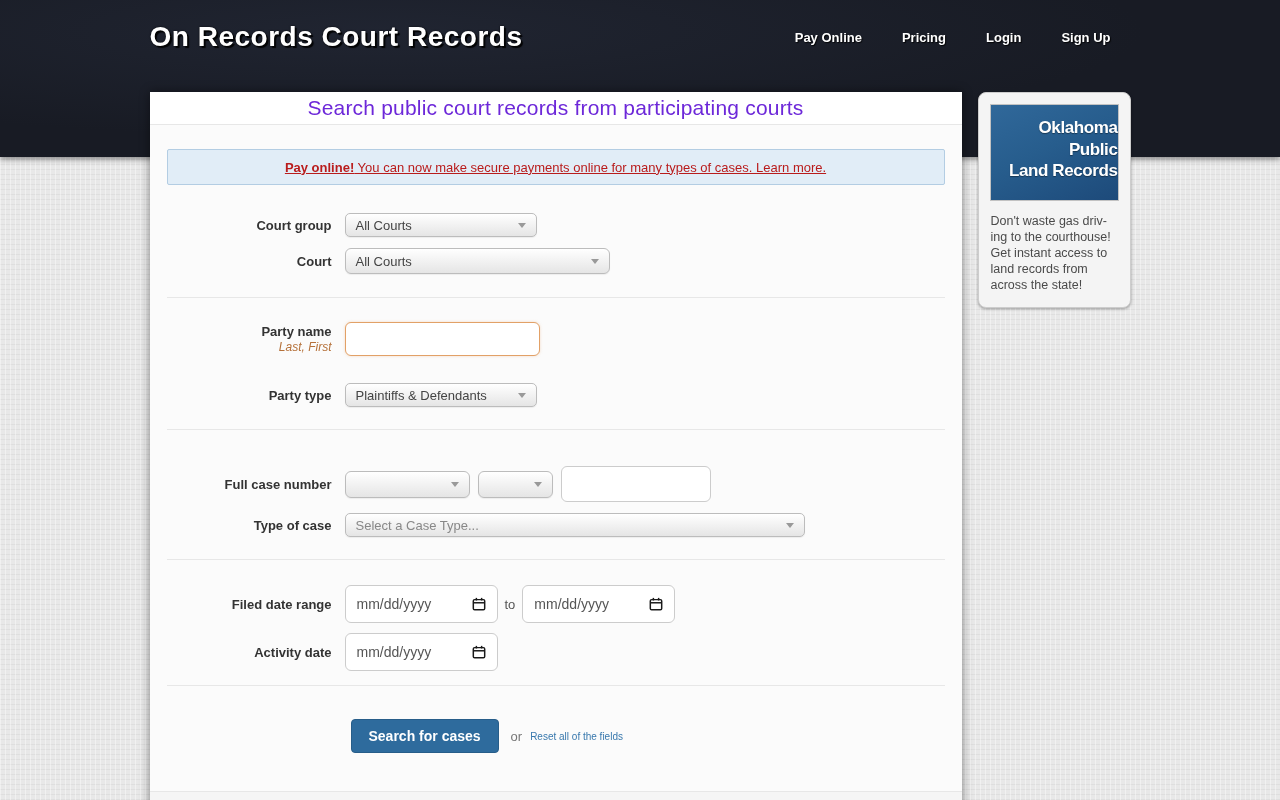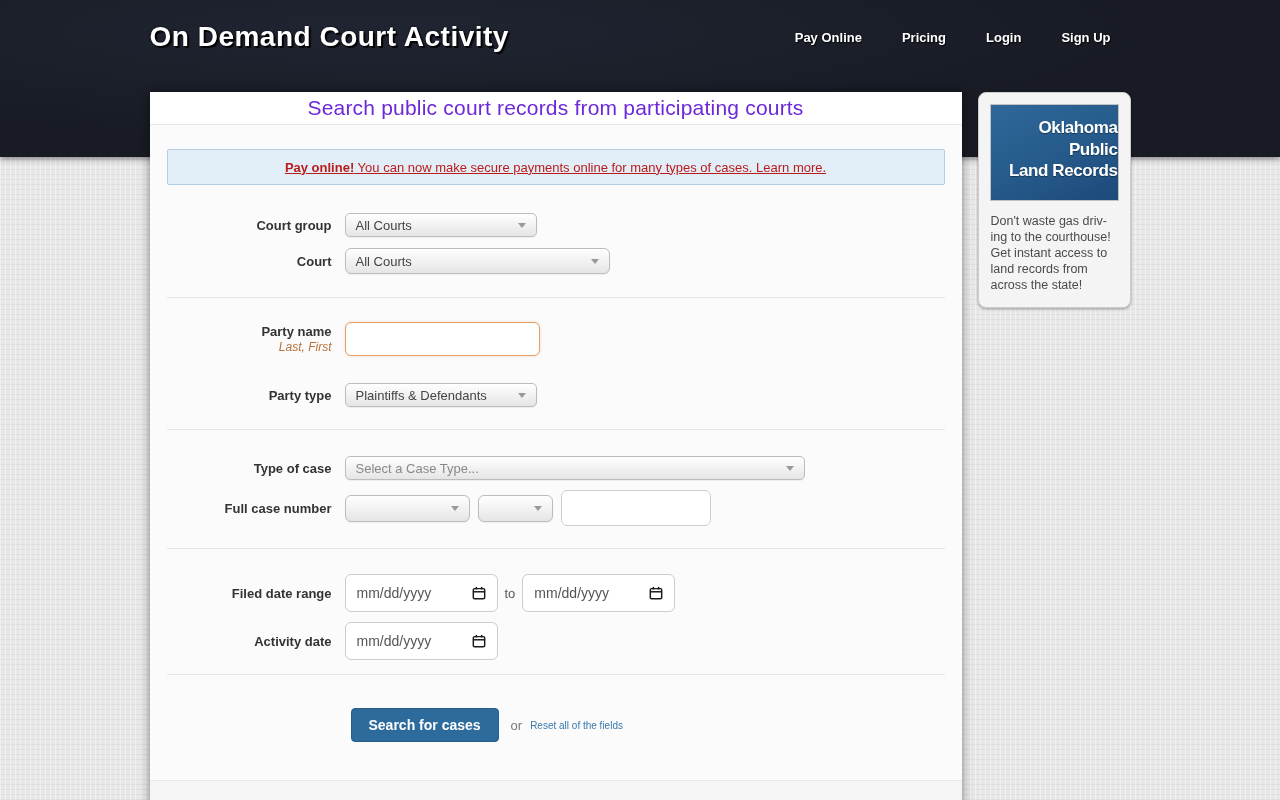"On Demand Court Activity" a.logo { text: Demand Court Activity -> Records Court Records }
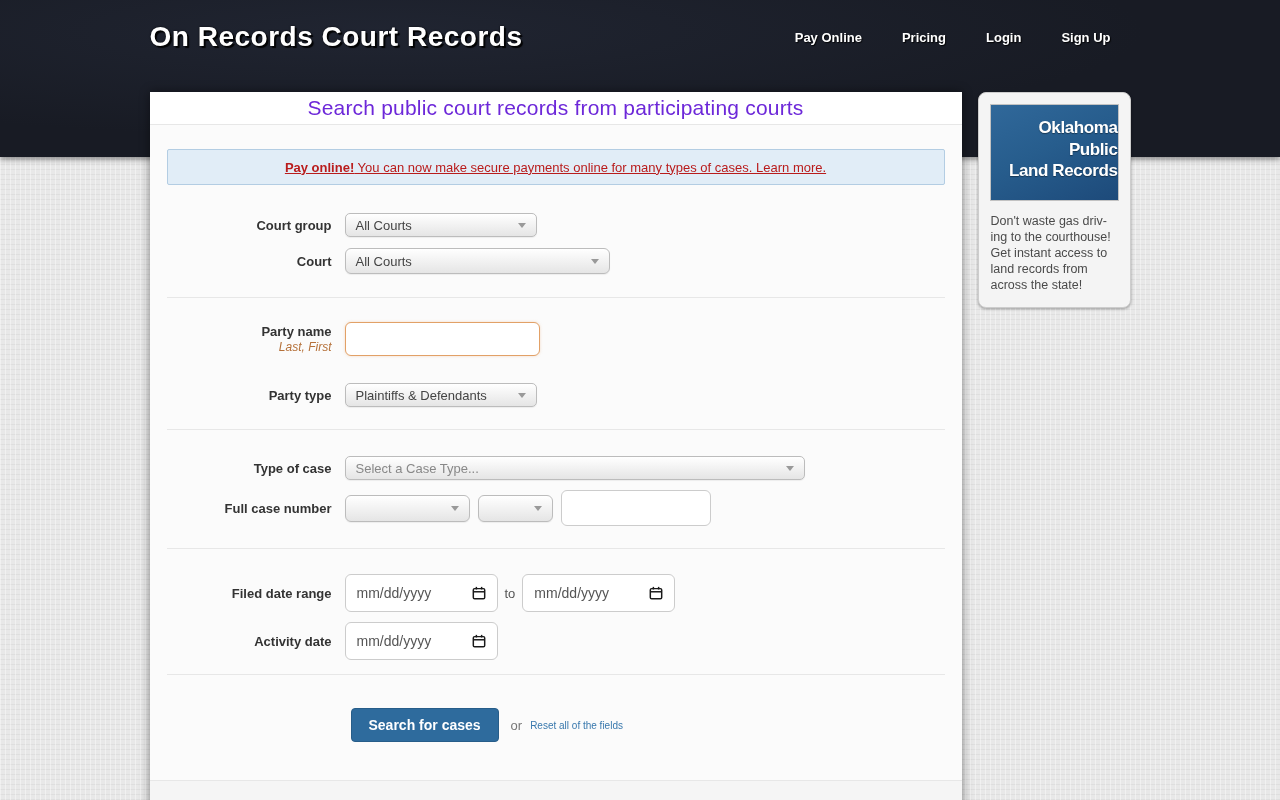"Type of case" div.frow { order: before "Full case number" -> after "Full case number" }
